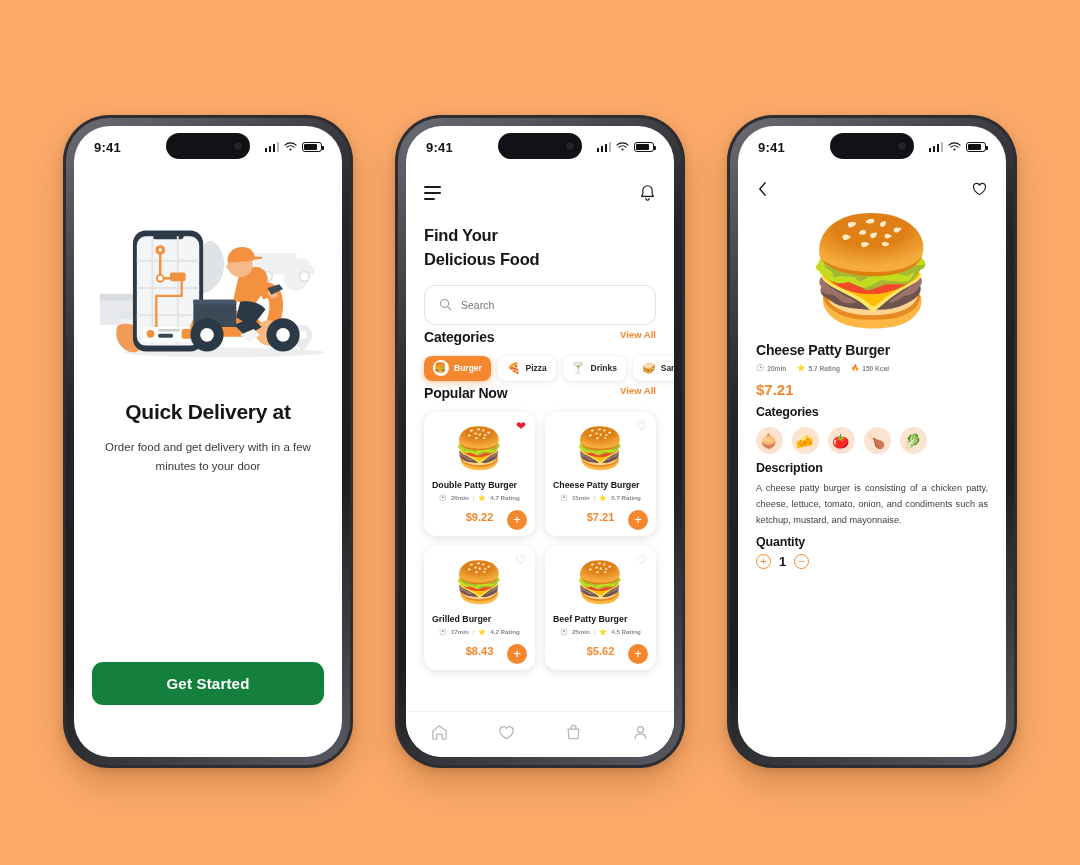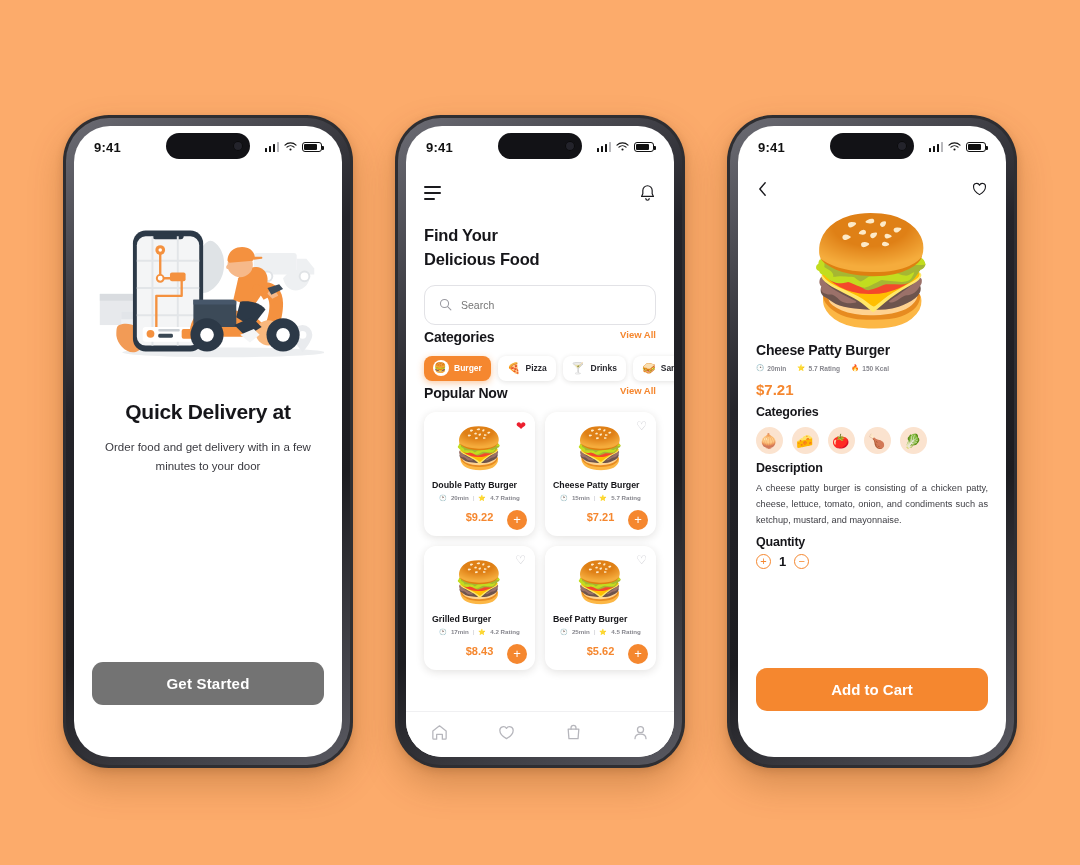"Get Started" .cta { background: #737373 -> #15803d }
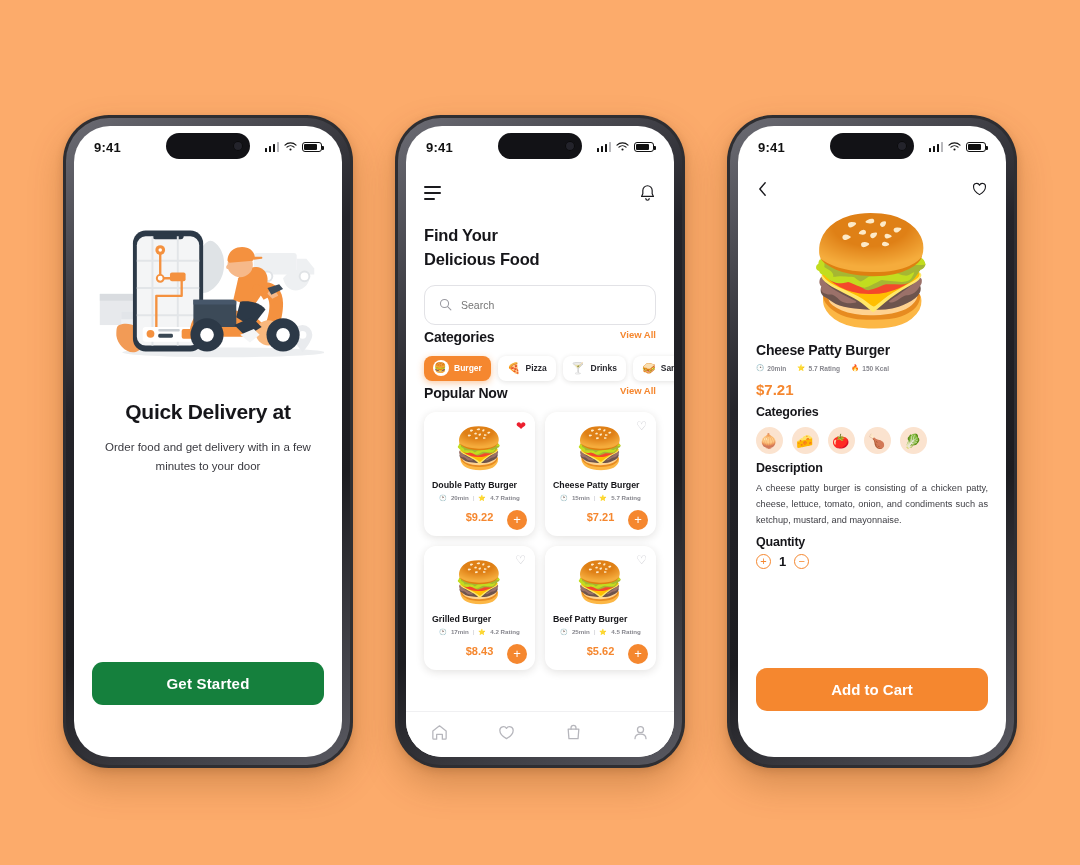"Add to Cart" button.cta3 { html: <button>Add to Cart</button> -> none }
